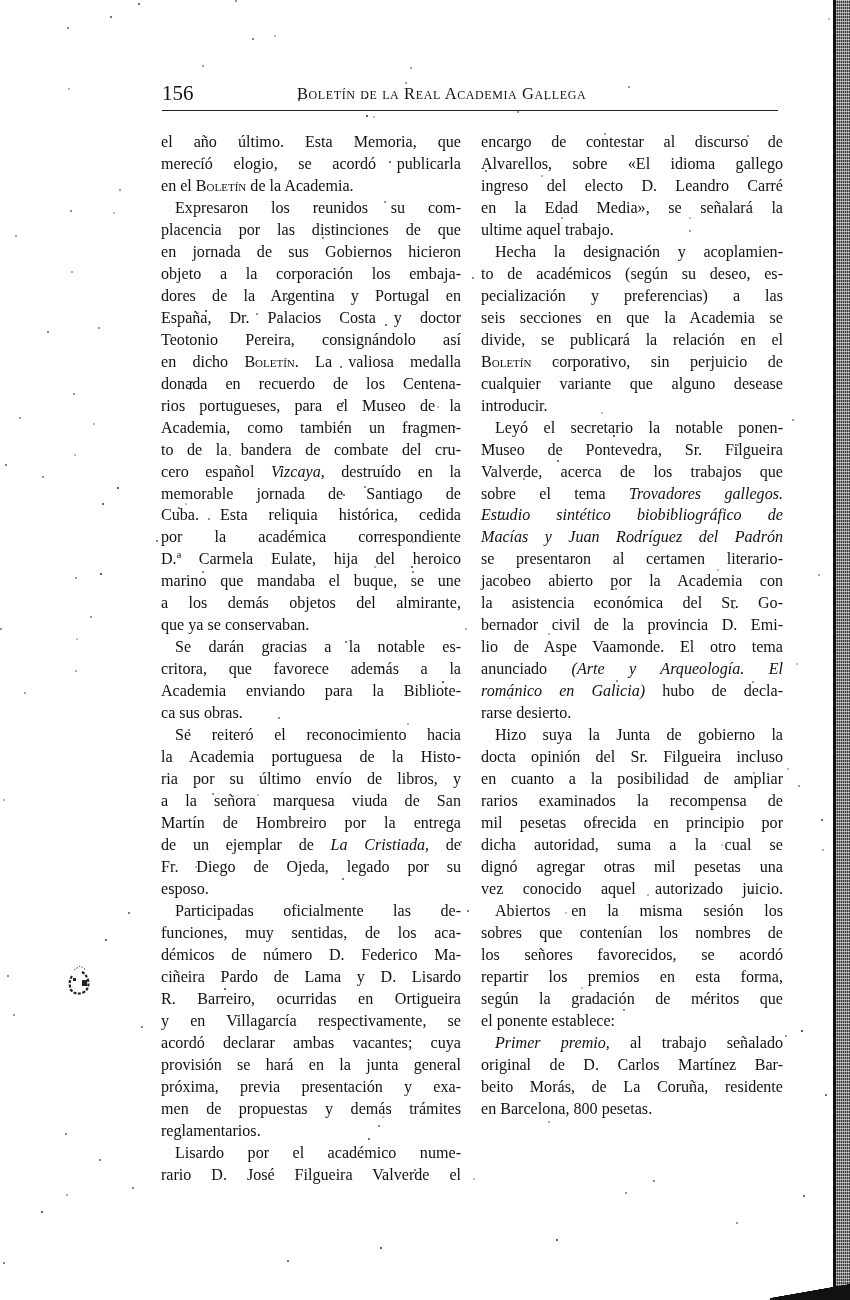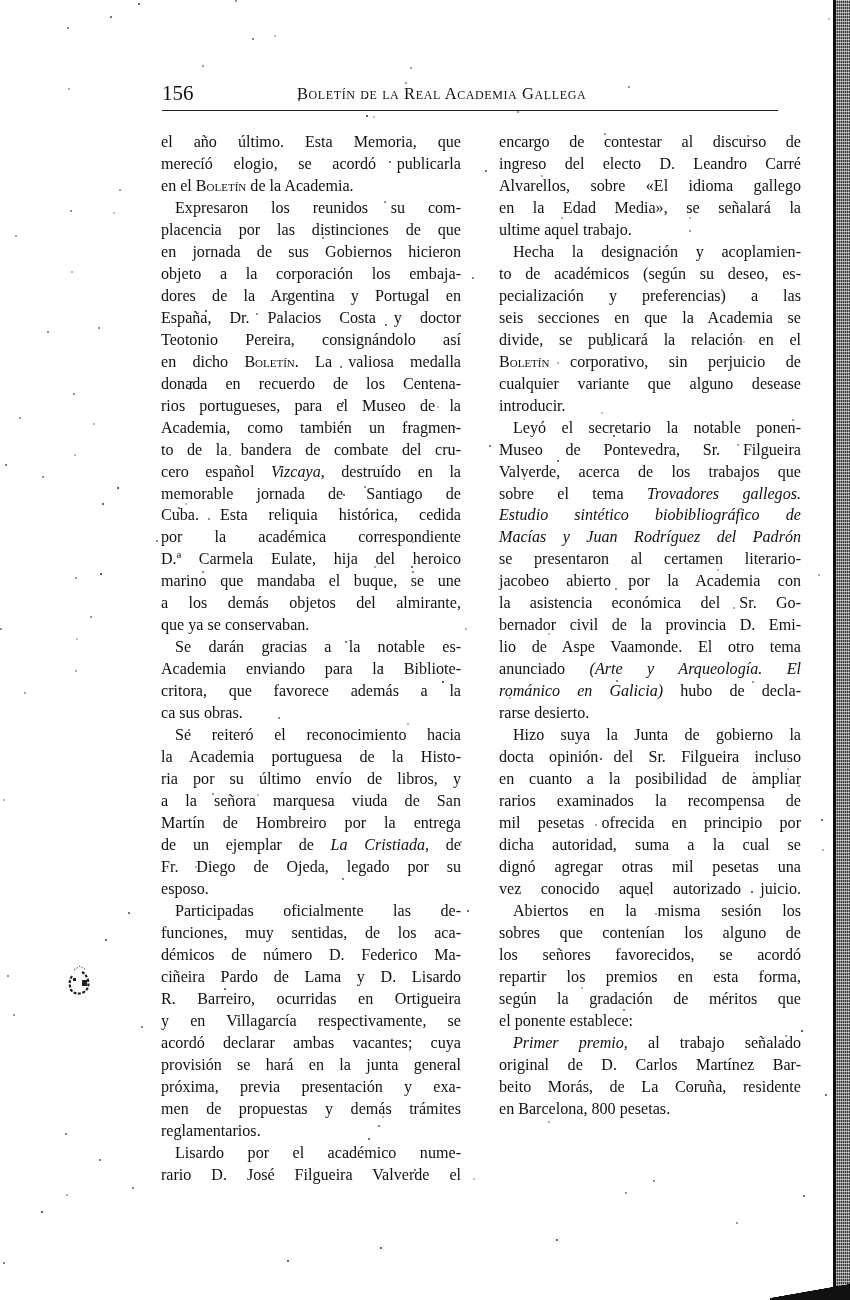"encargo de contestar al discurso" .col-right { left: 499px -> 481px }
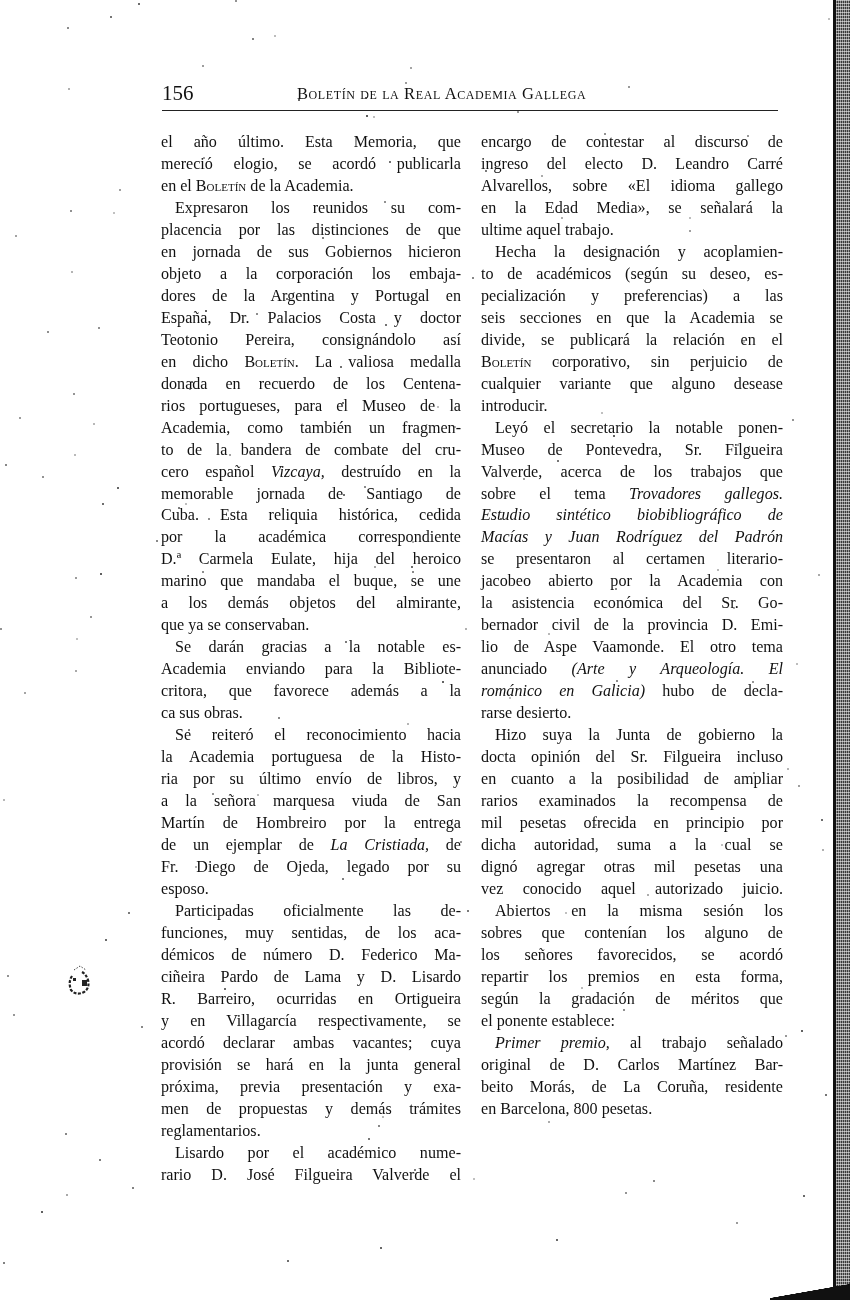"ingreso del electo D. Leandro" span.line { order: before "Alvarellos, sobre «El idioma gallego" -> after "Alvarellos, sobre «El idioma gallego" }
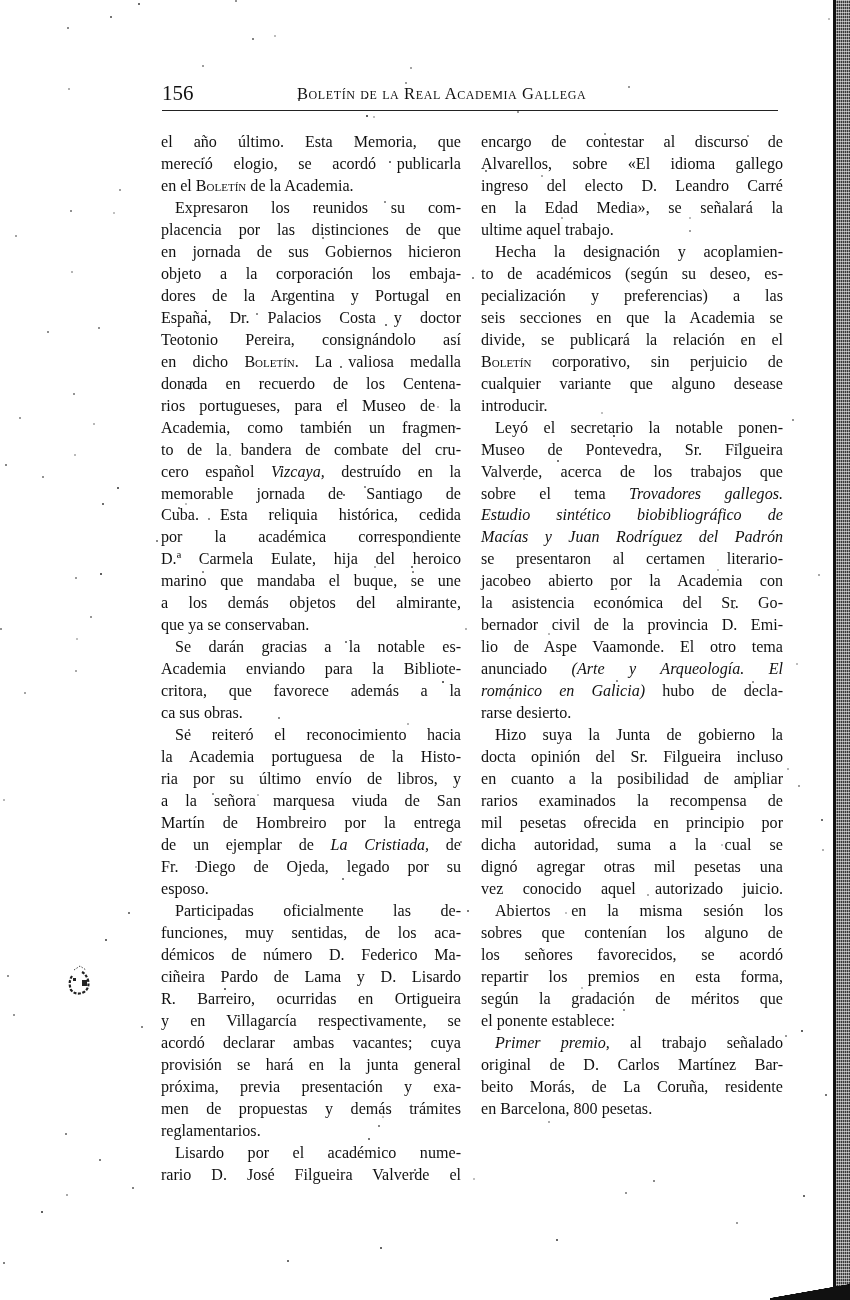"Academia enviando para la Bibliote-" span.line { order: before "critora, que favorece además a" -> after "critora, que favorece además a" }
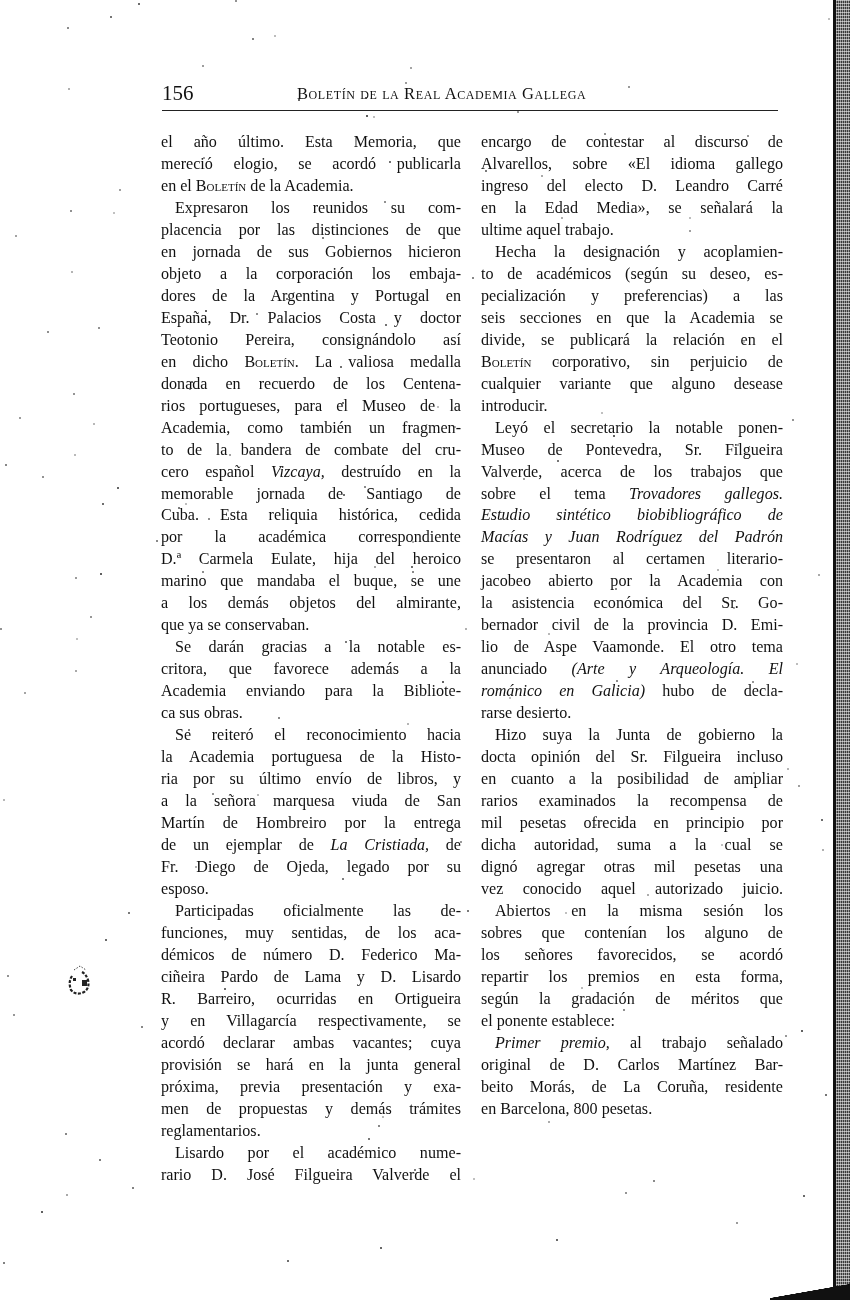"sobres que contenían los alguno" span { text: alguno -> nombres }
